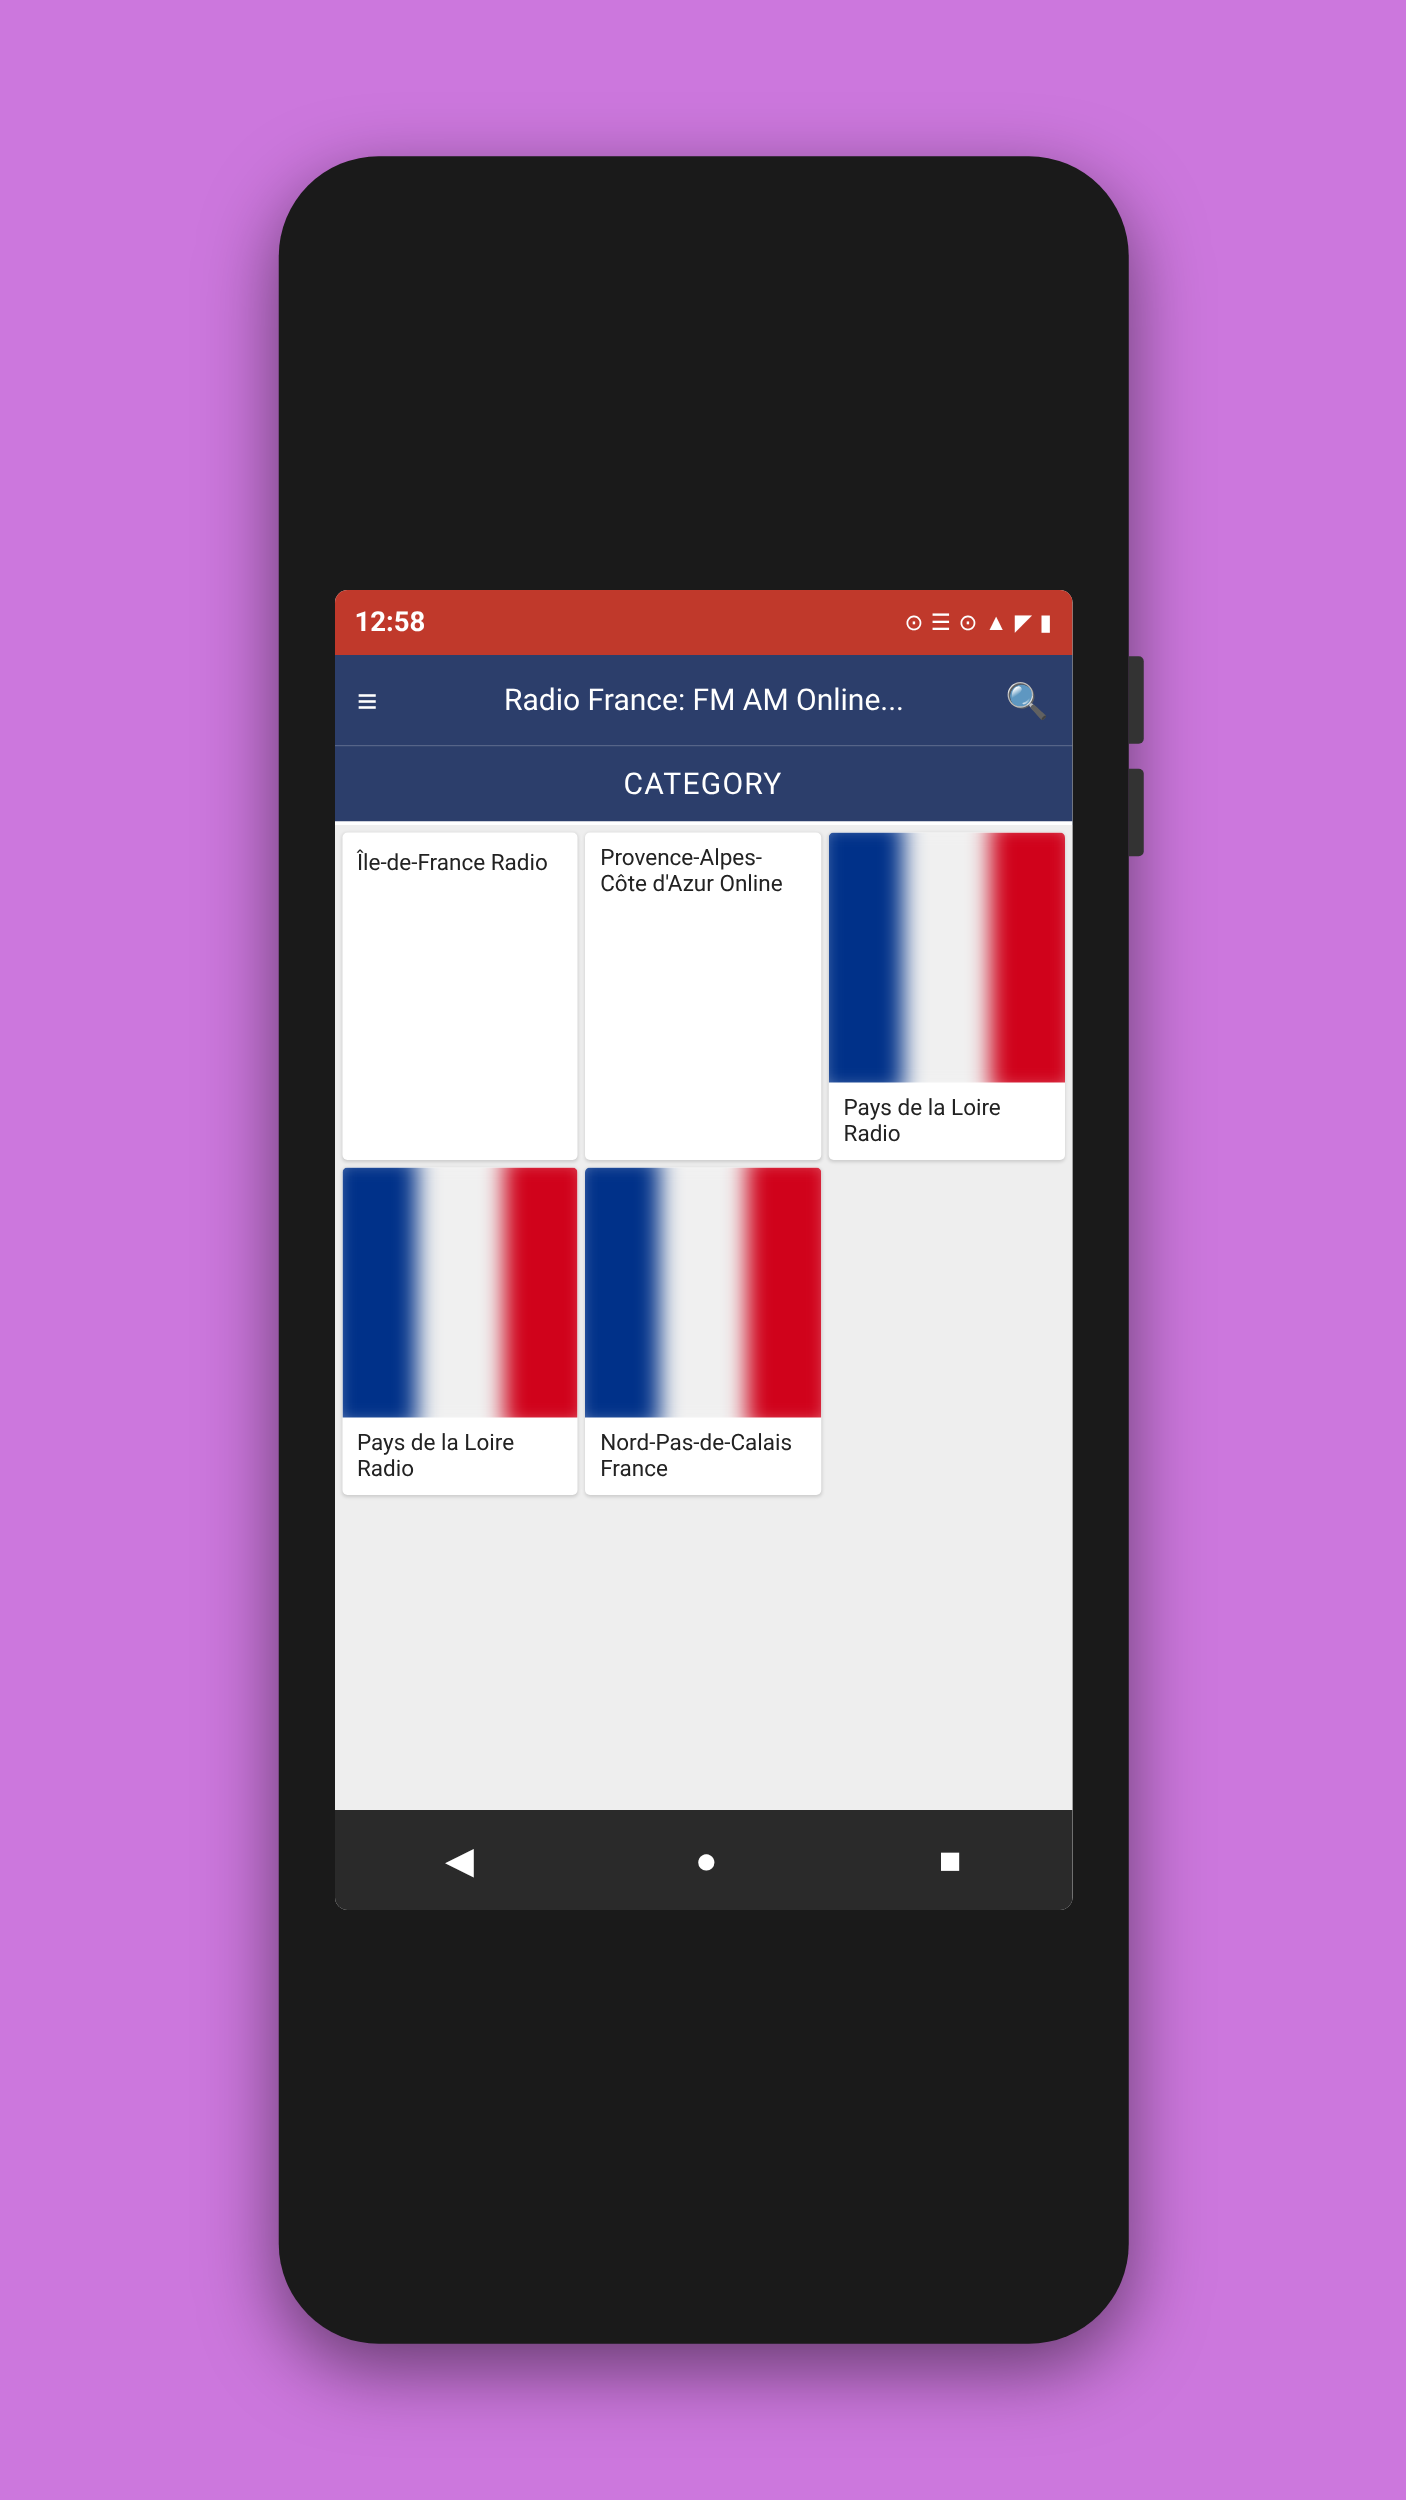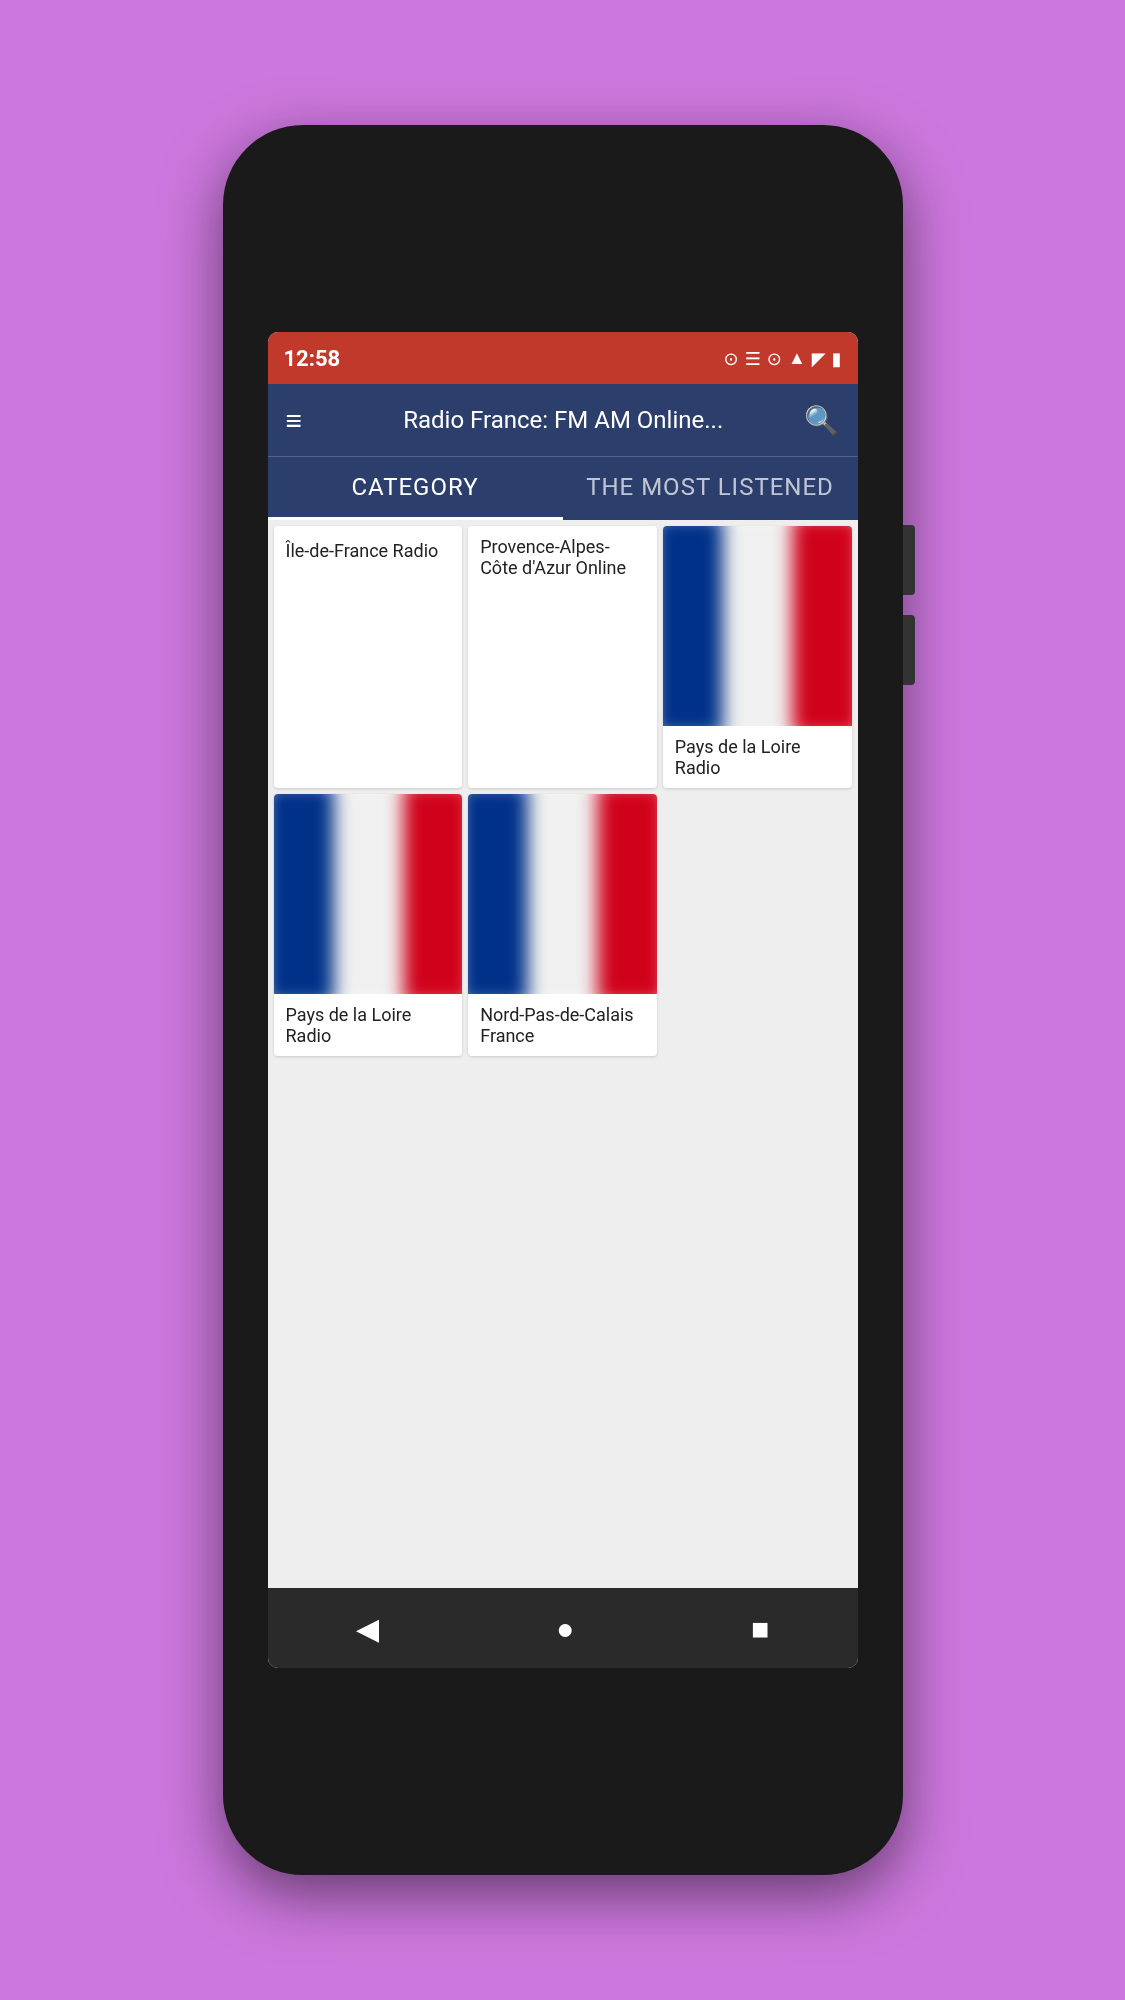"12:58" .phone-screen { height: 1336px -> 1056px }
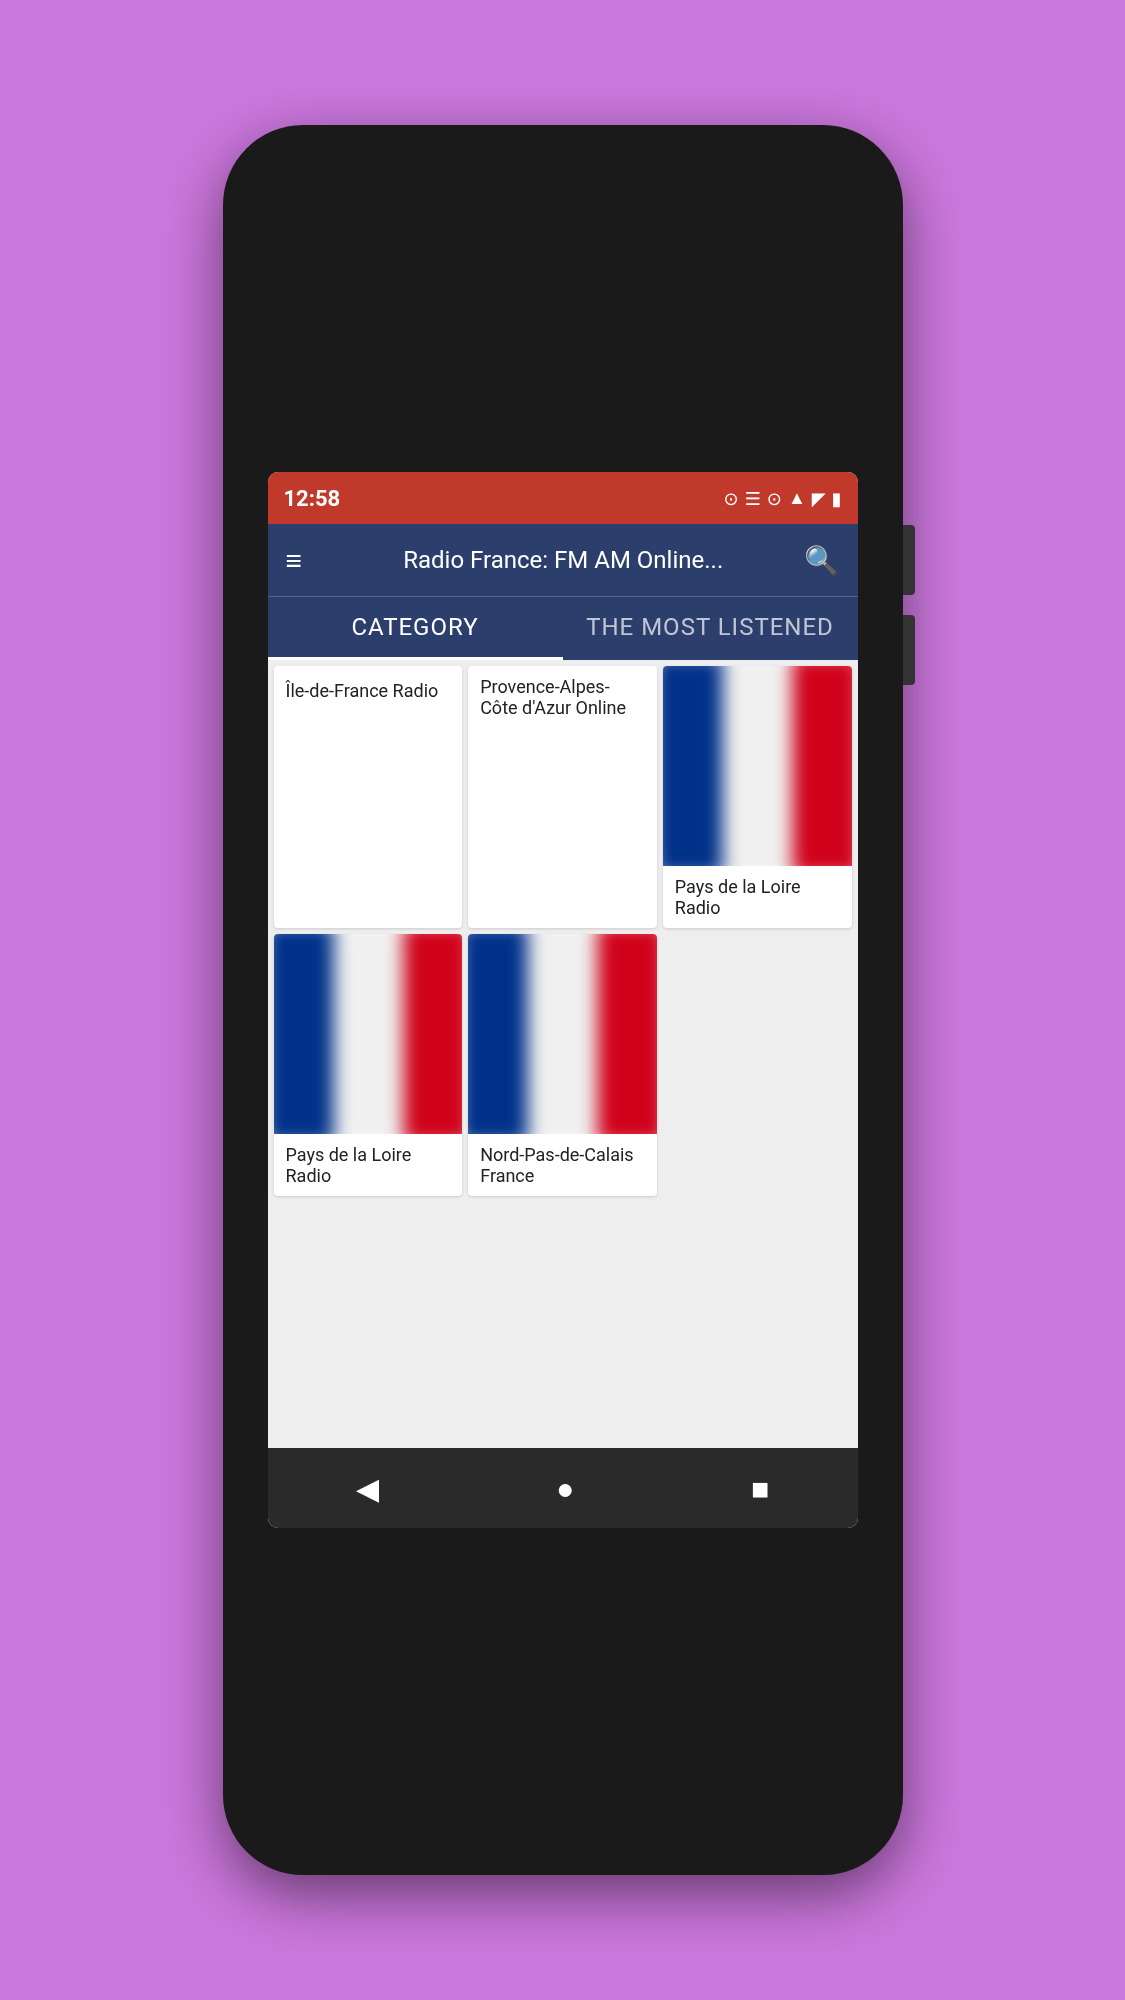"THE MOST LISTENED" div.tab { html: <div> <span>THE MOST LISTENED</span> </div> -> none }
